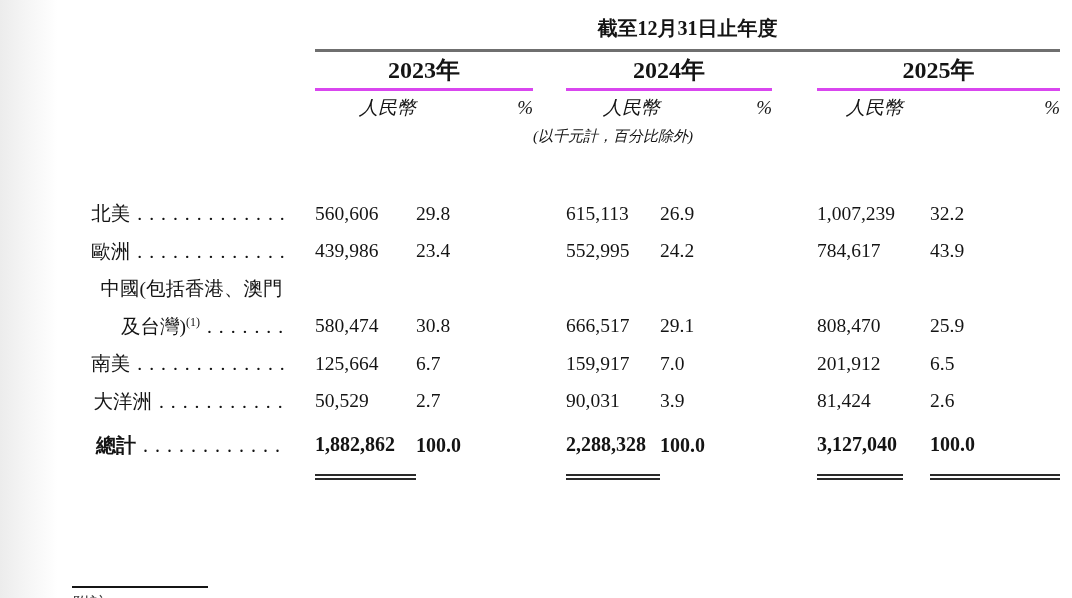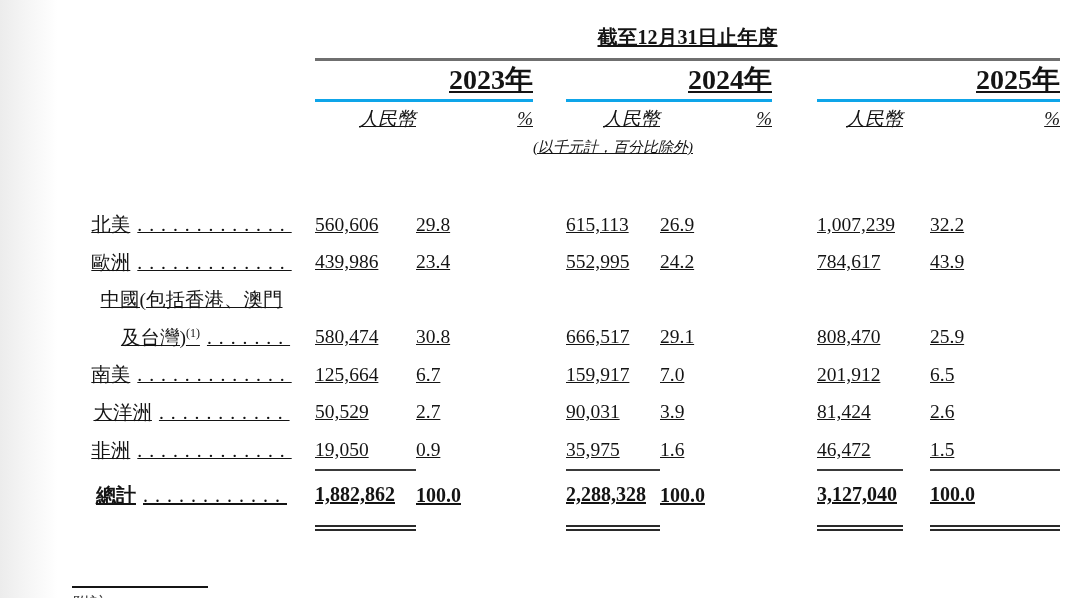"截至12月31日止年度" table.fin { text-decoration: underline -> none; top: 9px -> 0 }
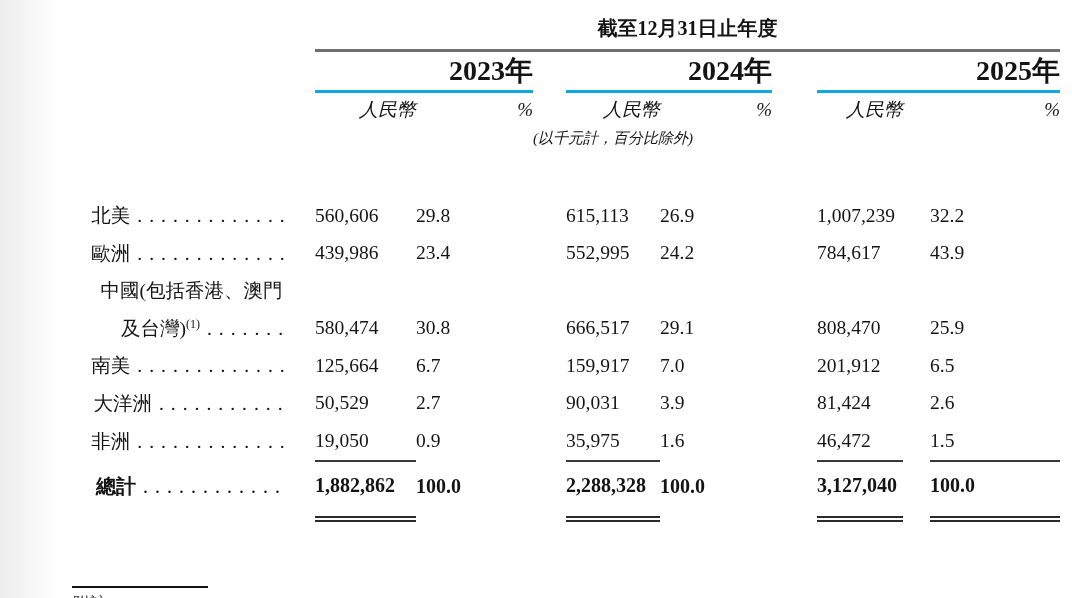"2023年" .yr { border-bottom: 3px solid #0ea5e9 -> 3px solid #d946ef; font-size: 28px -> 24px; text-align: right -> center }
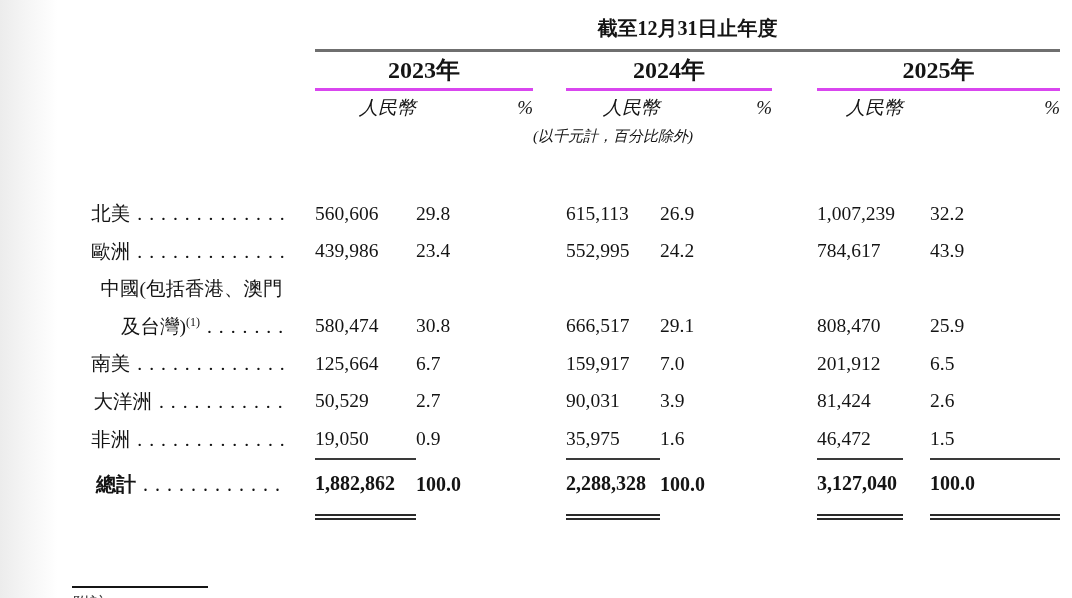"非洲 ............." tr.row { html: <tr> <td><span>非洲</span><span>.............</span></td> <td>19,050</td> <td>0.9</td> <td></td> <td>35,975</td> <td>1.6</td> <td></td> <td>46,472</td> <td></td> <td>1.5</td> </tr> -> none }
